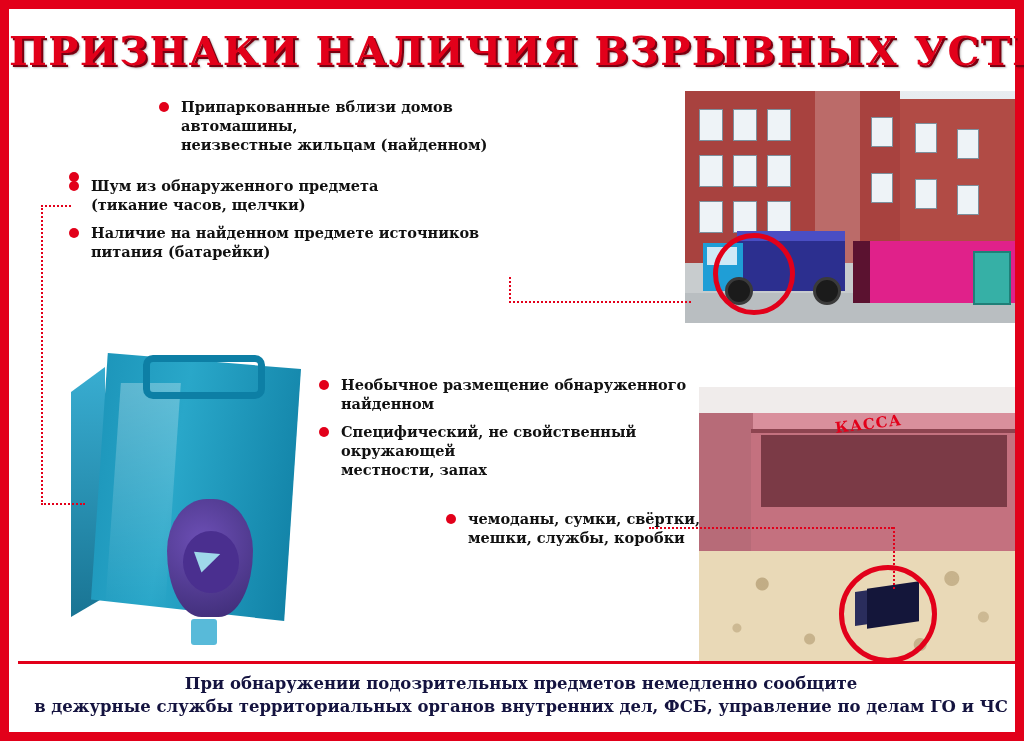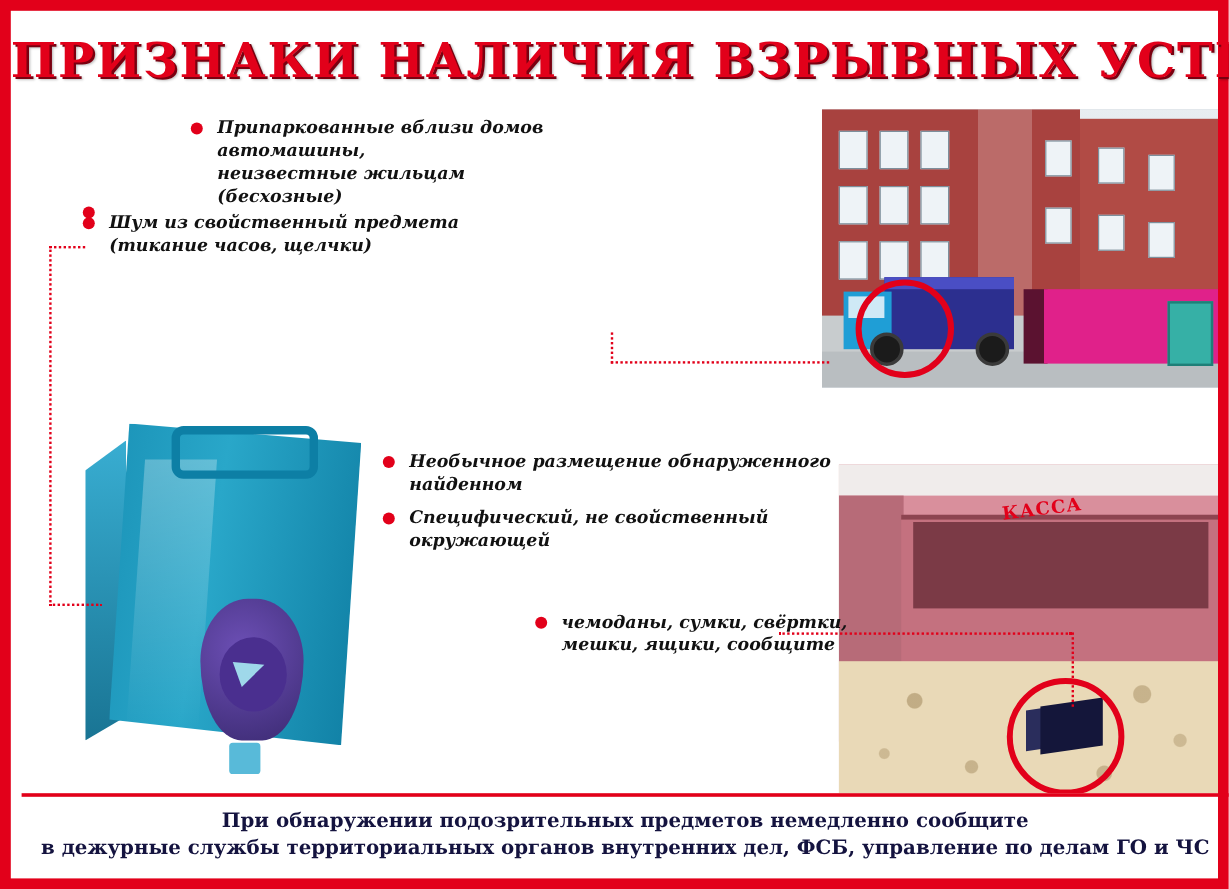"Припаркованные вблизи домов автомашины," .bullet-item { font-style: italic -> none }
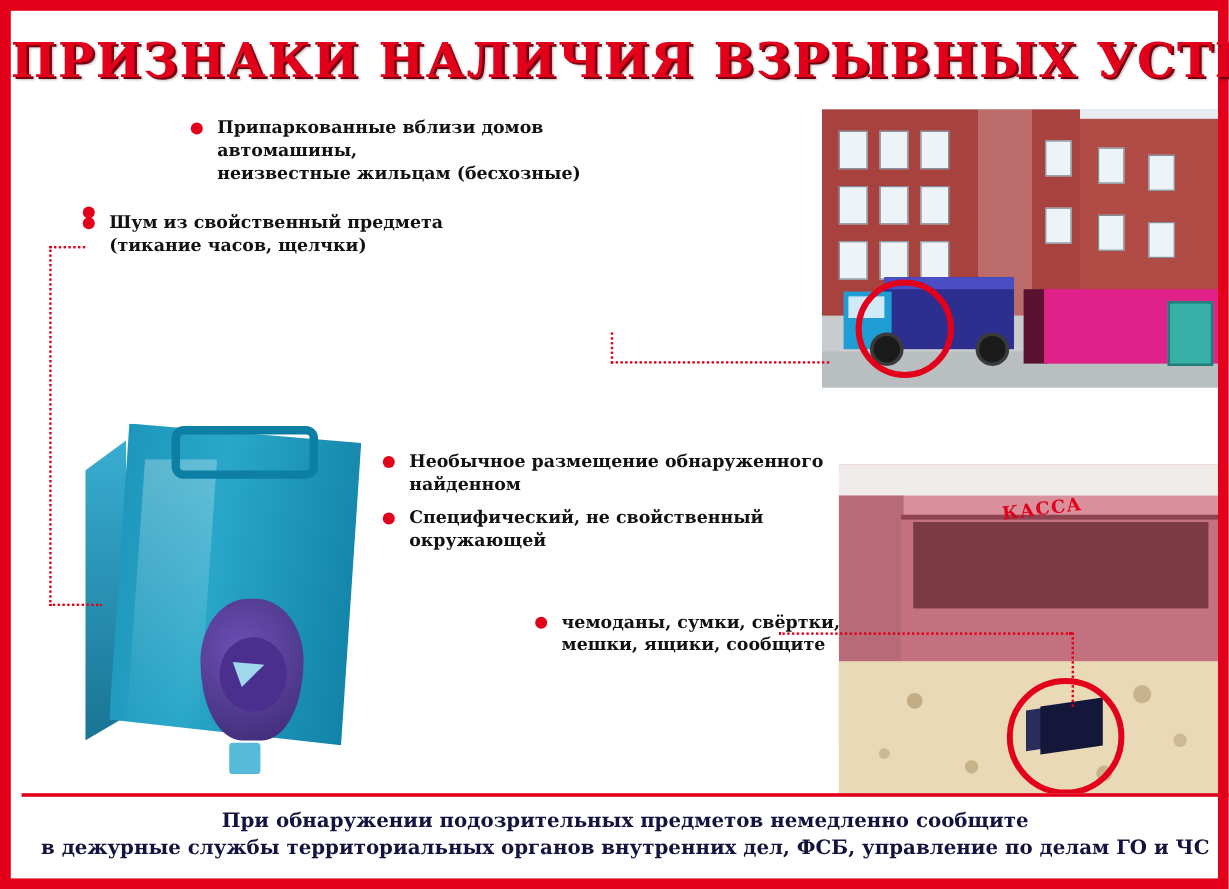"неизвестные жильцам (бесхозные)" span.l2 { text: бесхозные -> найденном }
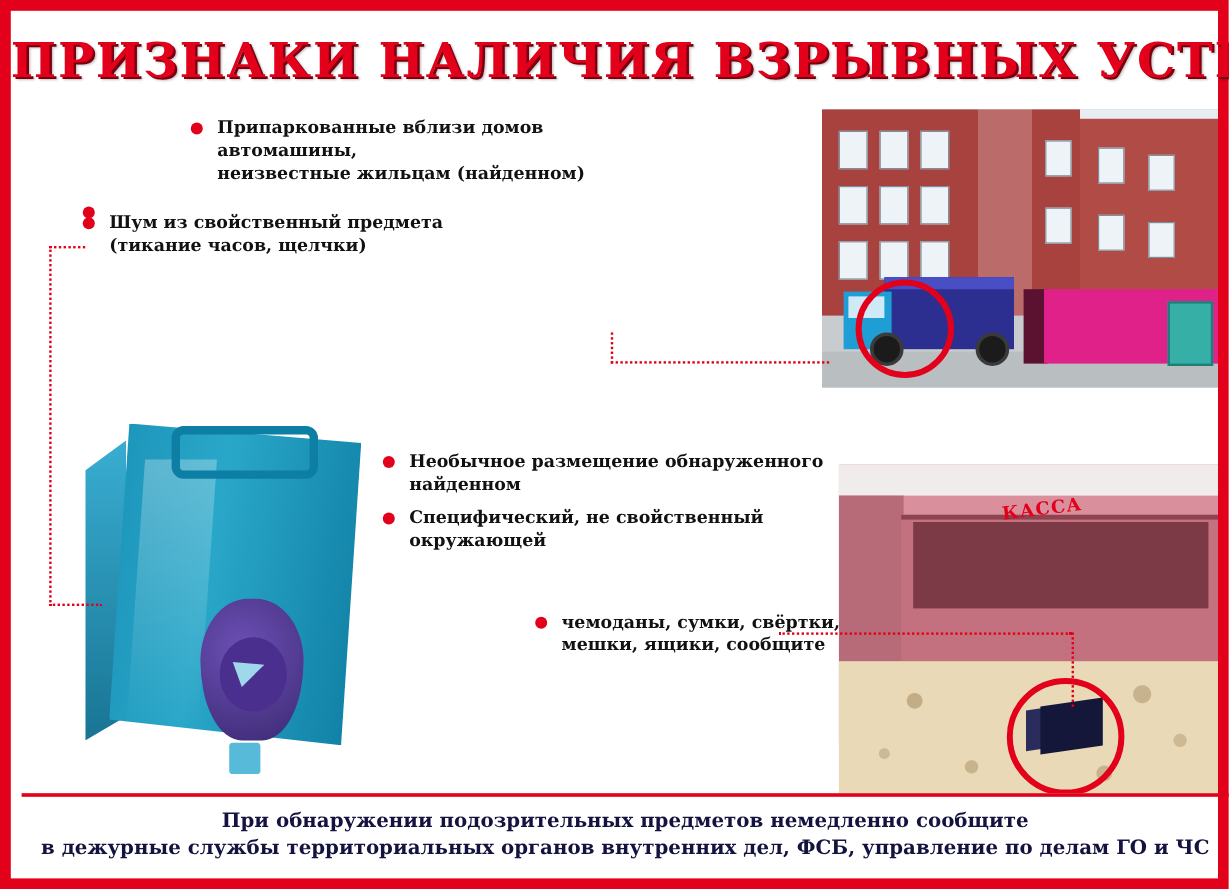"Шум из свойственный предмета" span { text: свойственный -> обнаруженного }
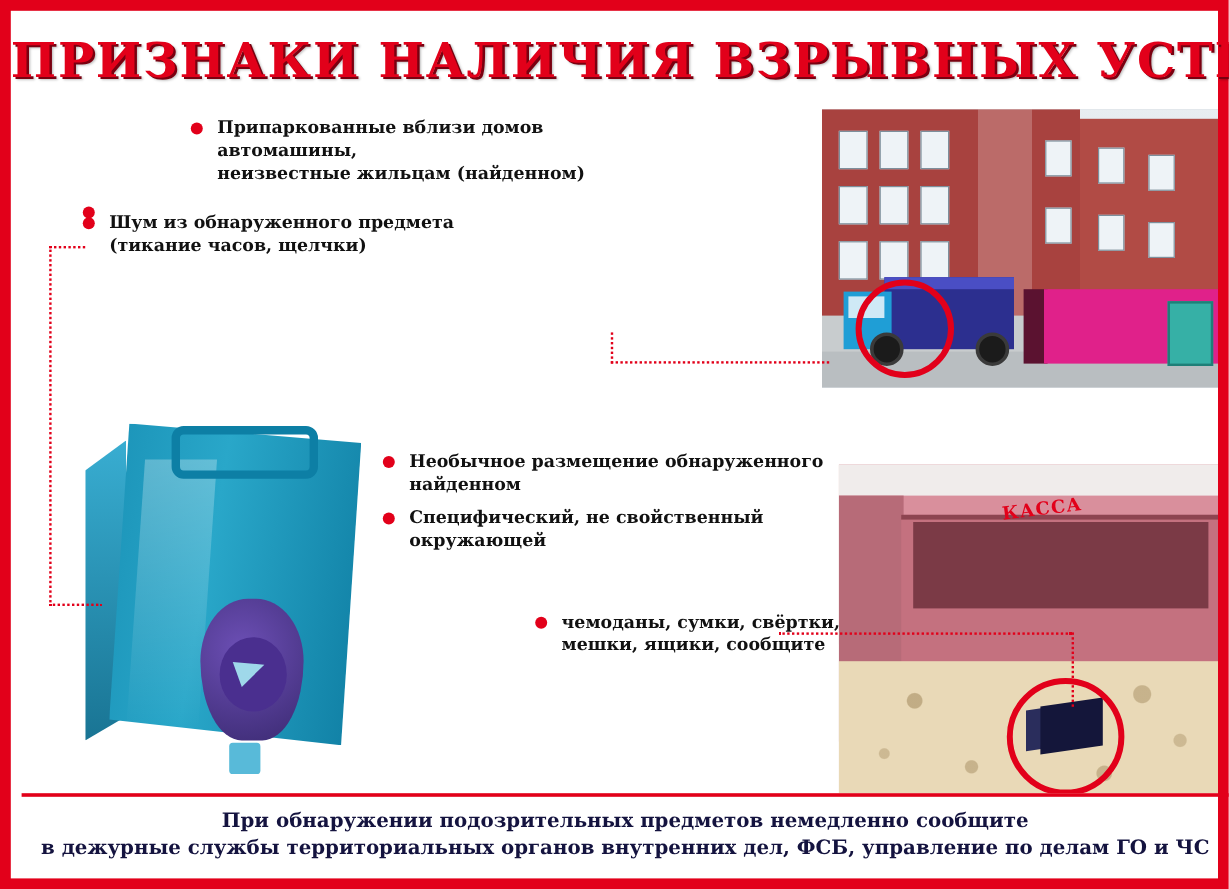"Наличие на найденном предмете источников" div.bullet-item { html: none -> <div> <span>Наличие на найденном предмете источников</span> <span>питания (батарейки)</span> </div> }
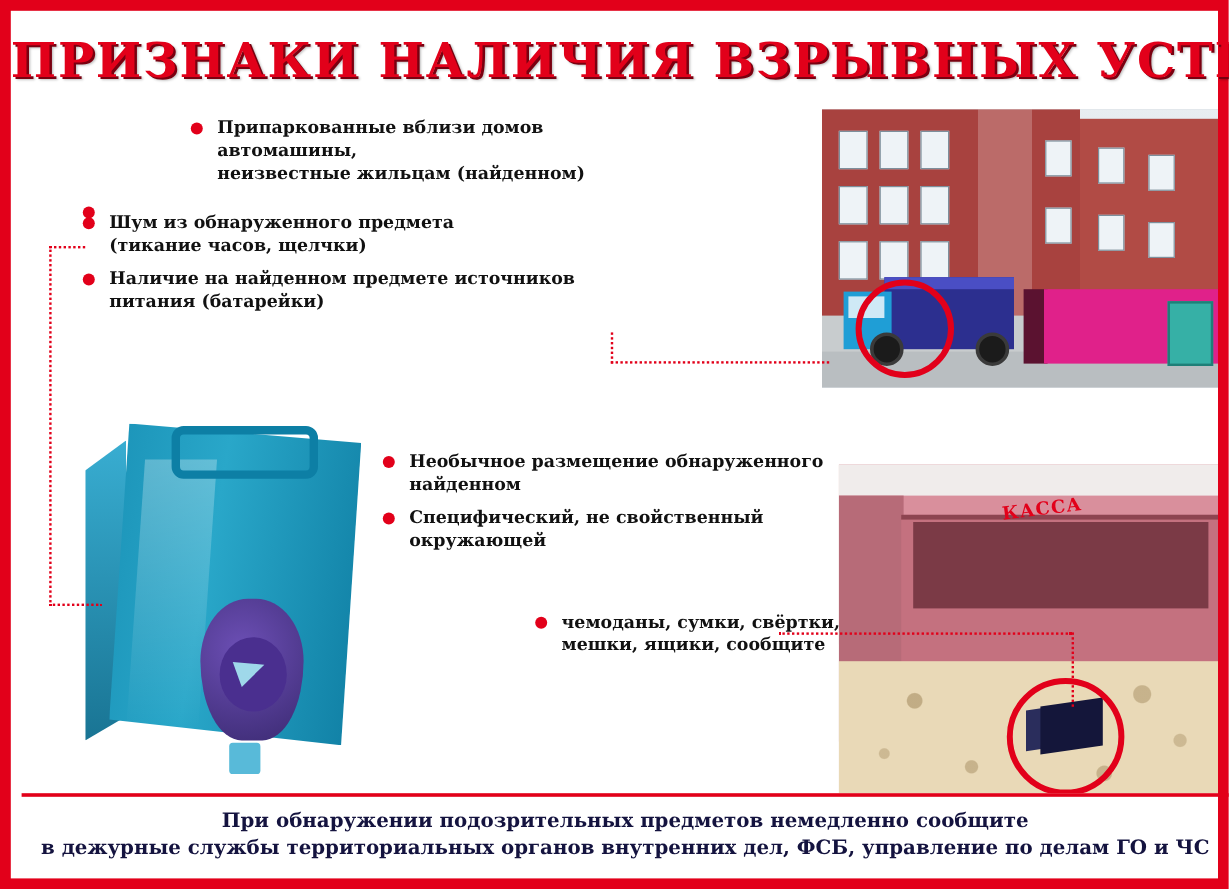"местности, запах" span.l2 { html: none -> <span>местности, запах</span> }
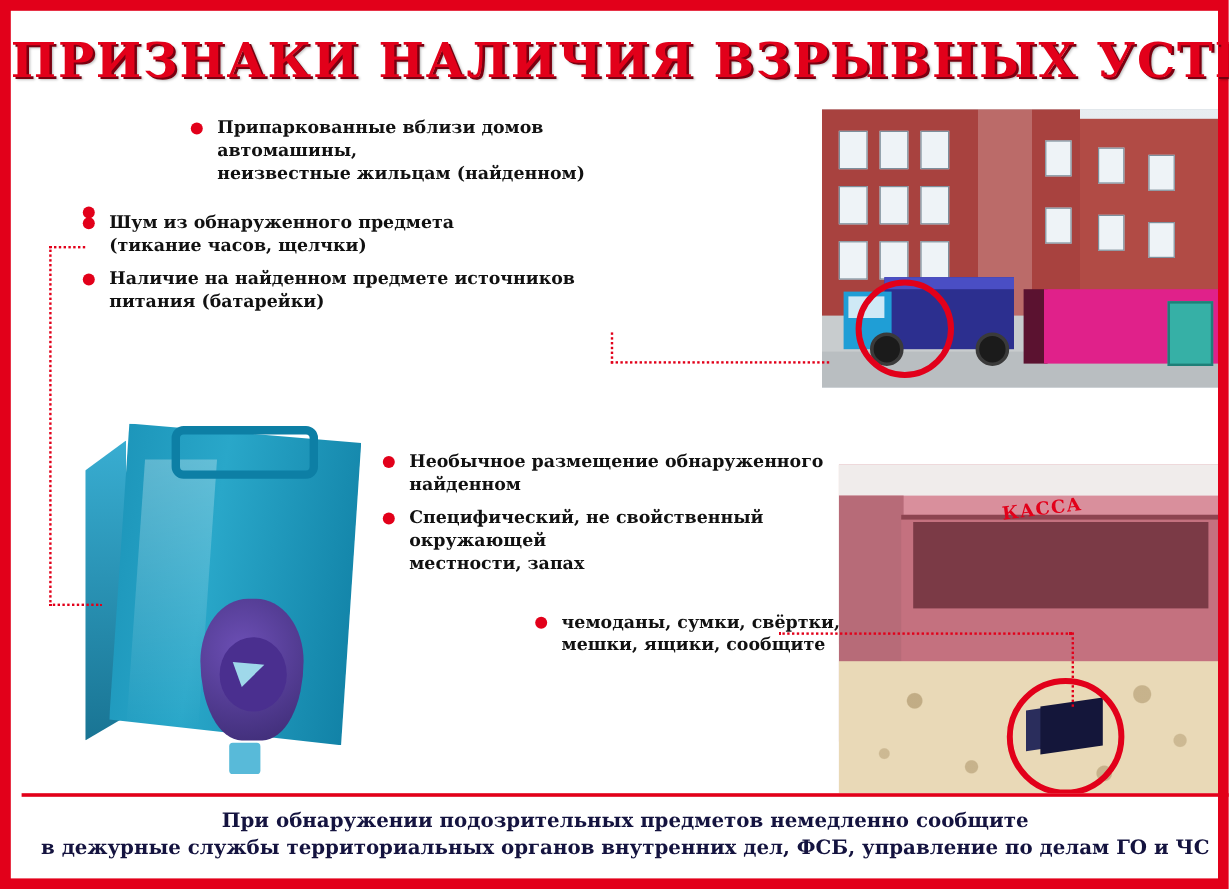"мешки, ящики, сообщите" span.l2 { text: ящики, сообщите -> службы, коробки }
